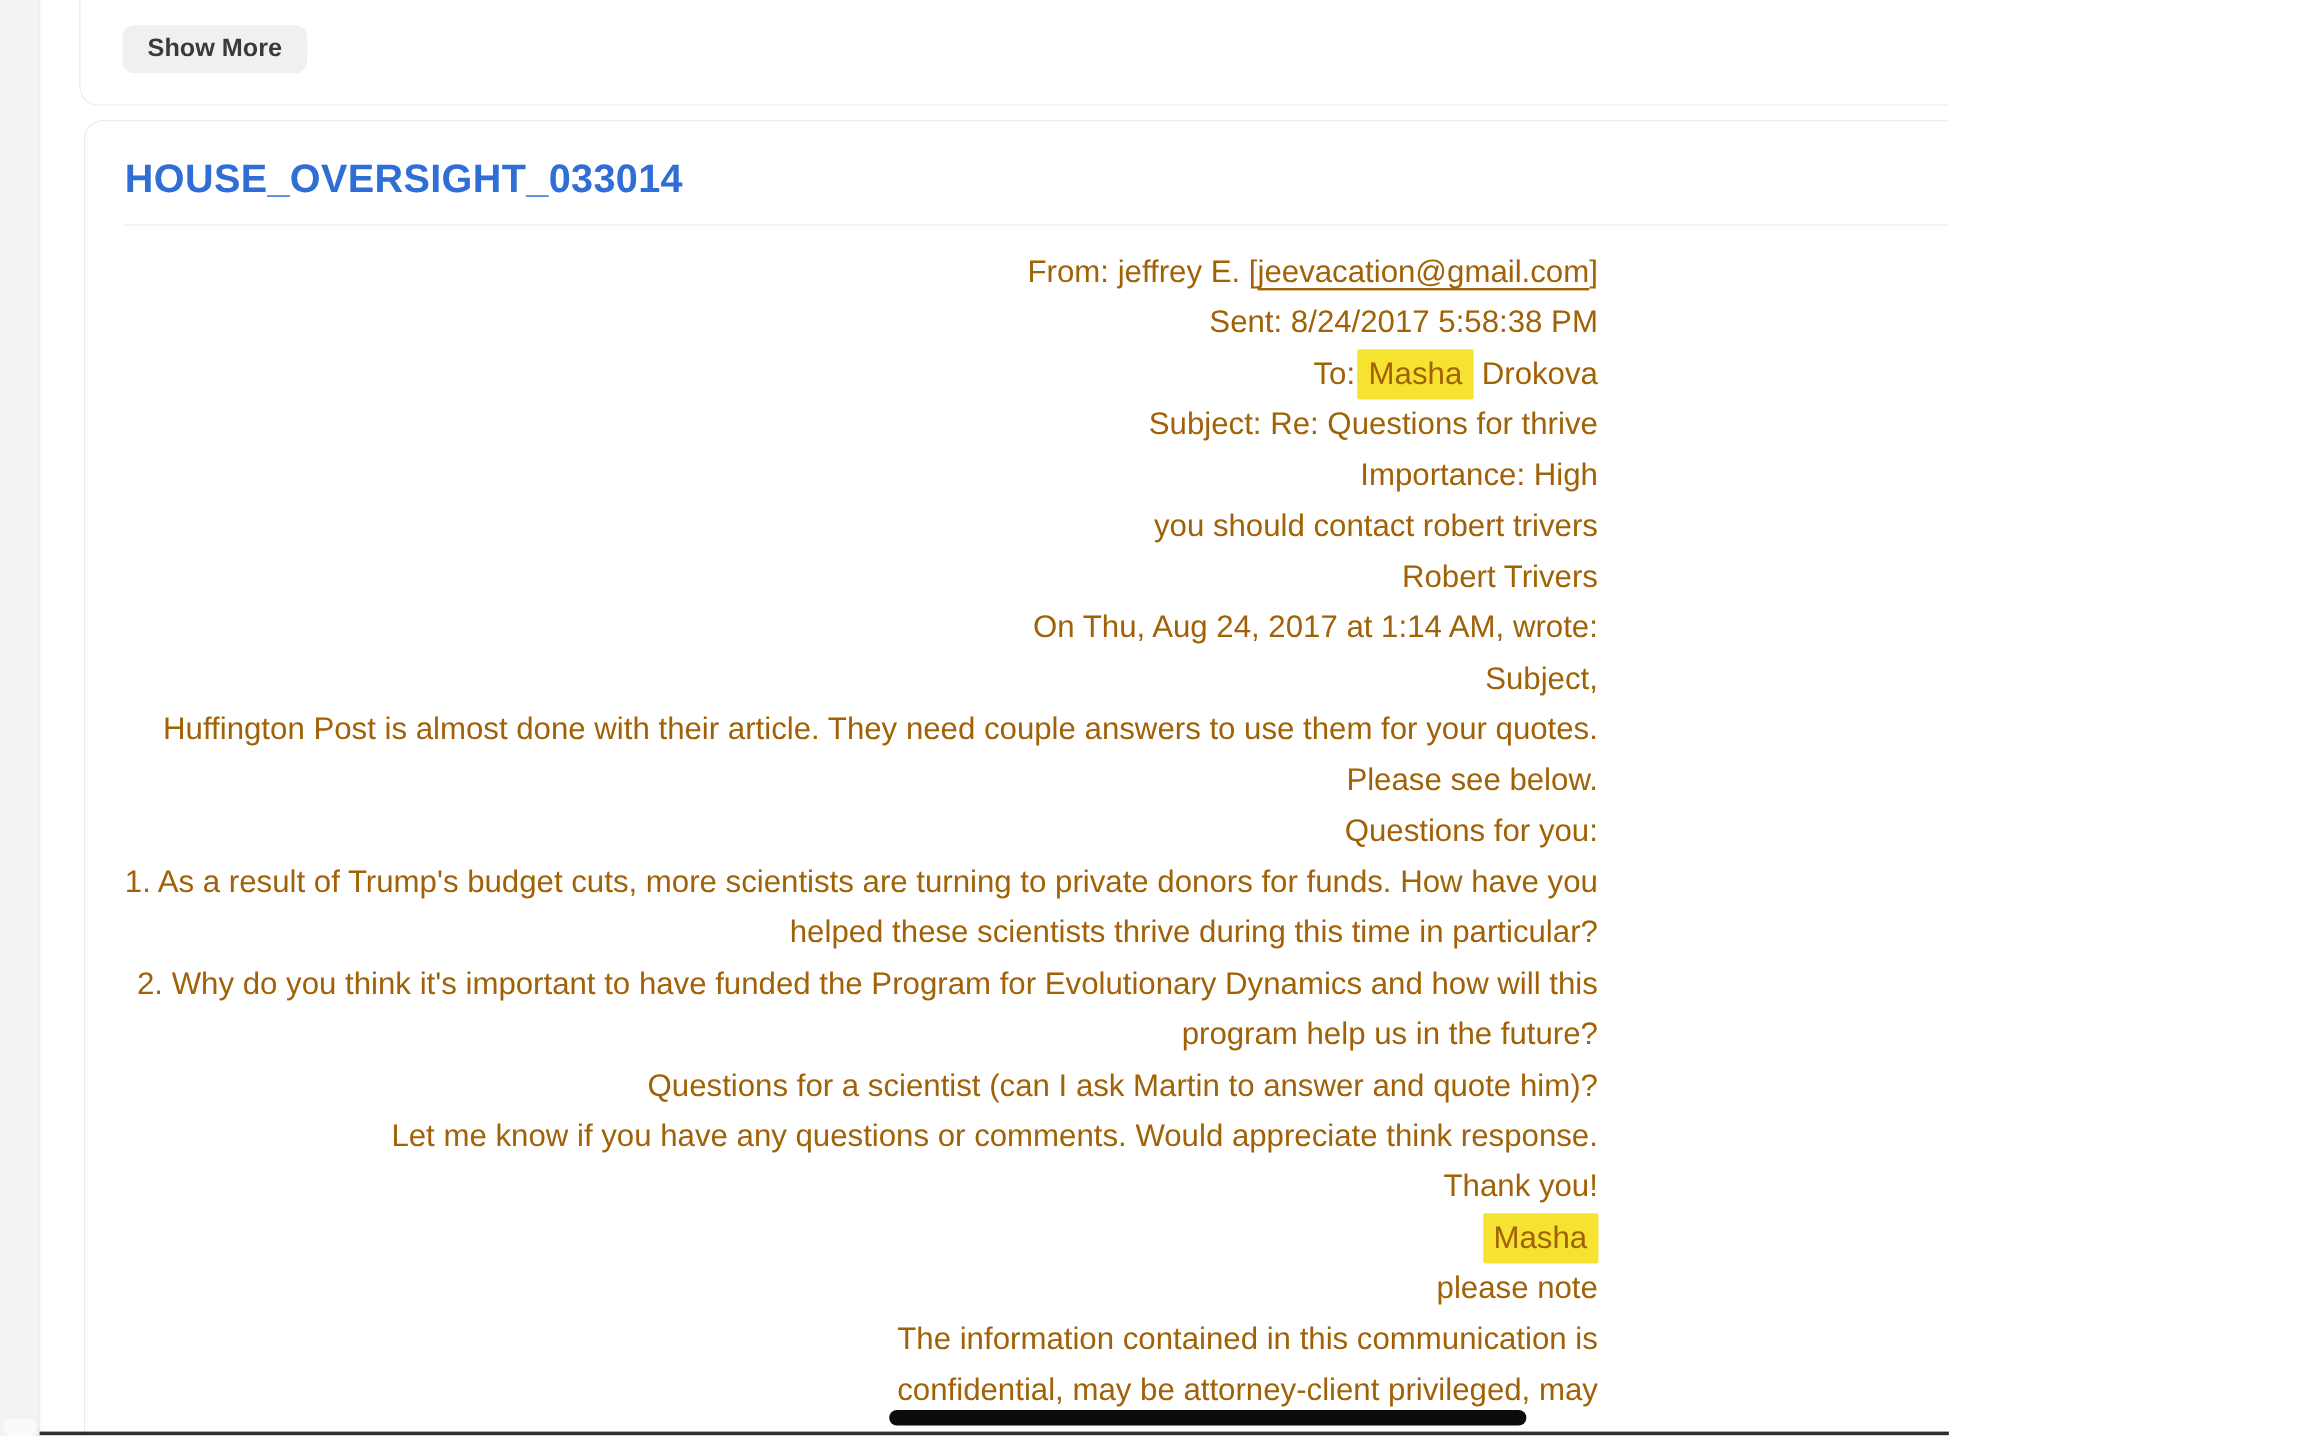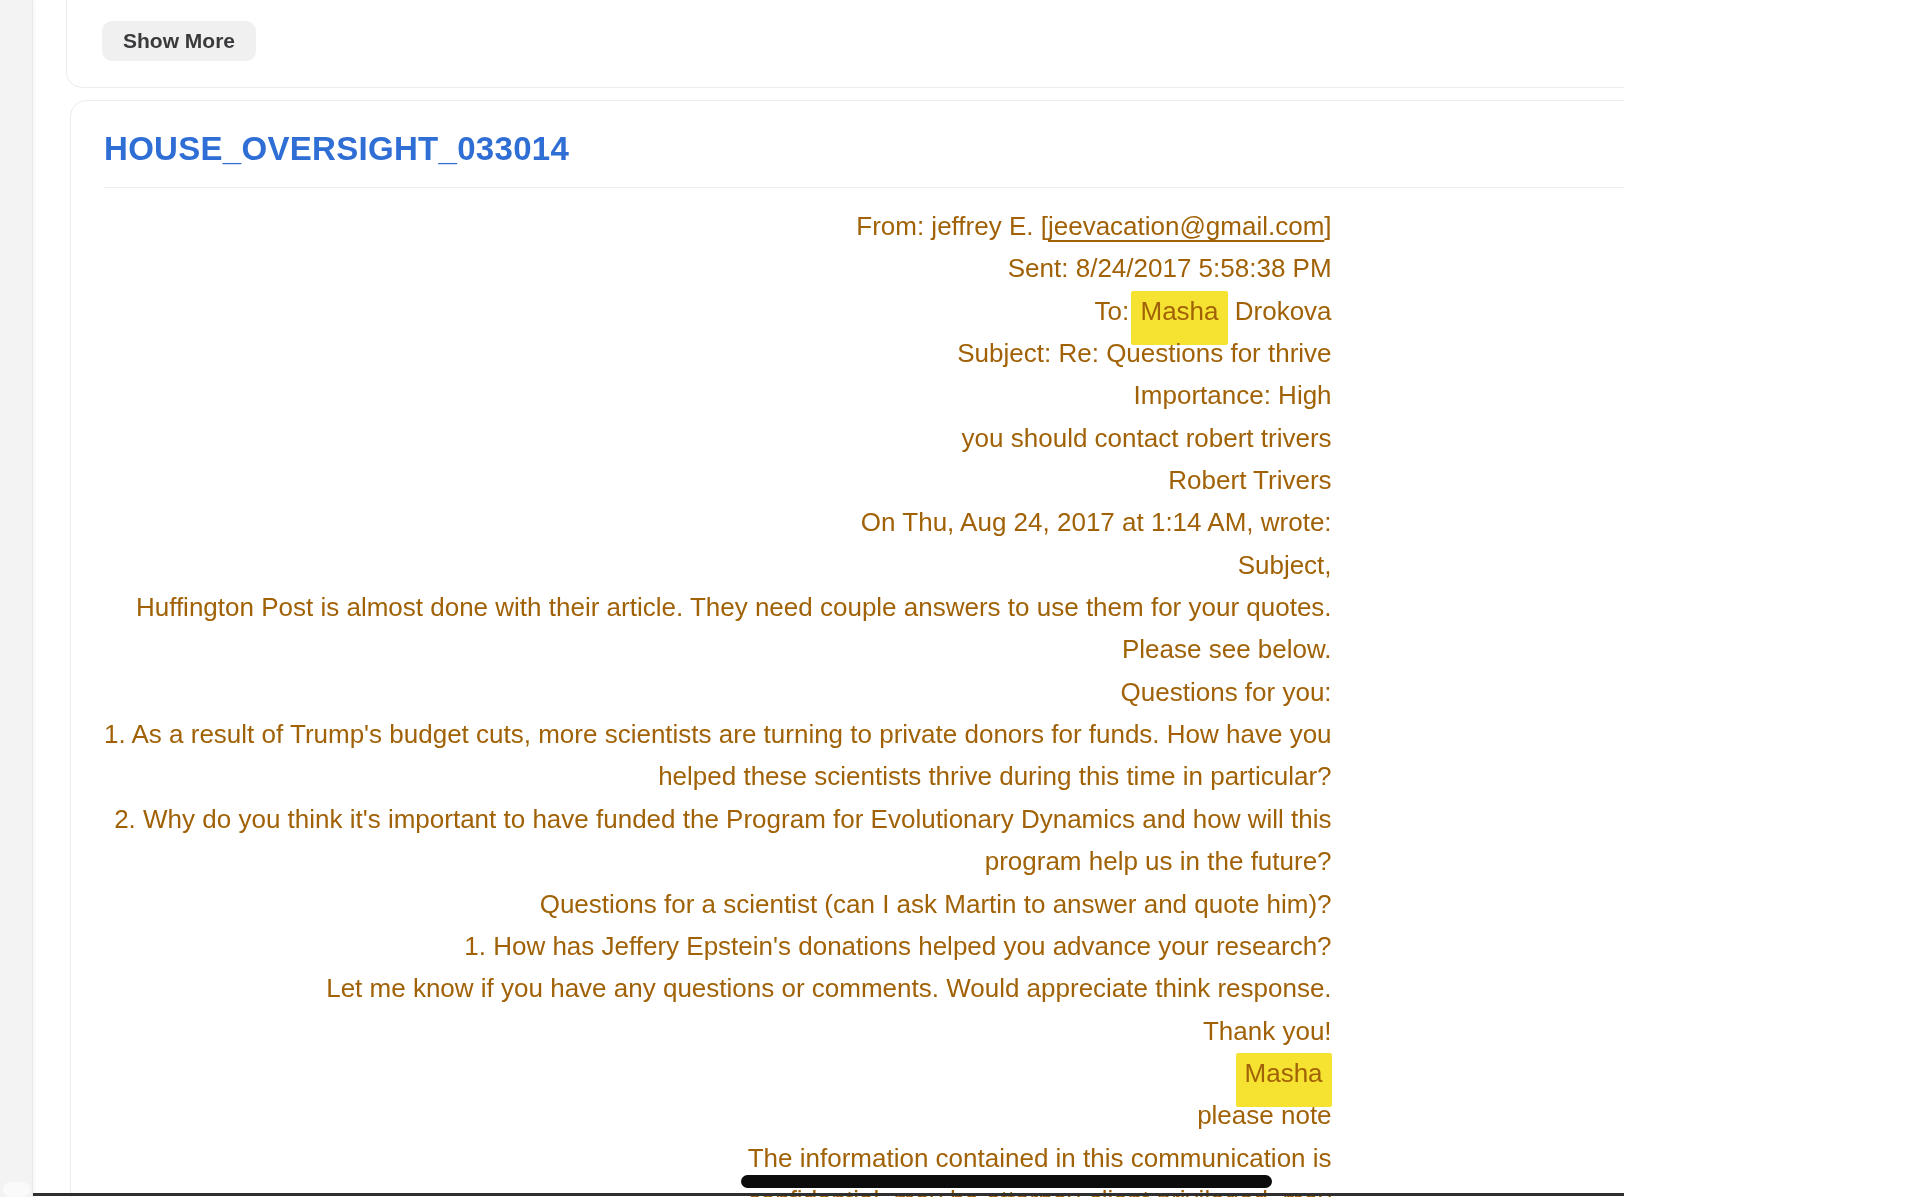"Masha" .hl { padding: 5px 9px 19px -> 5px 9px 7px }
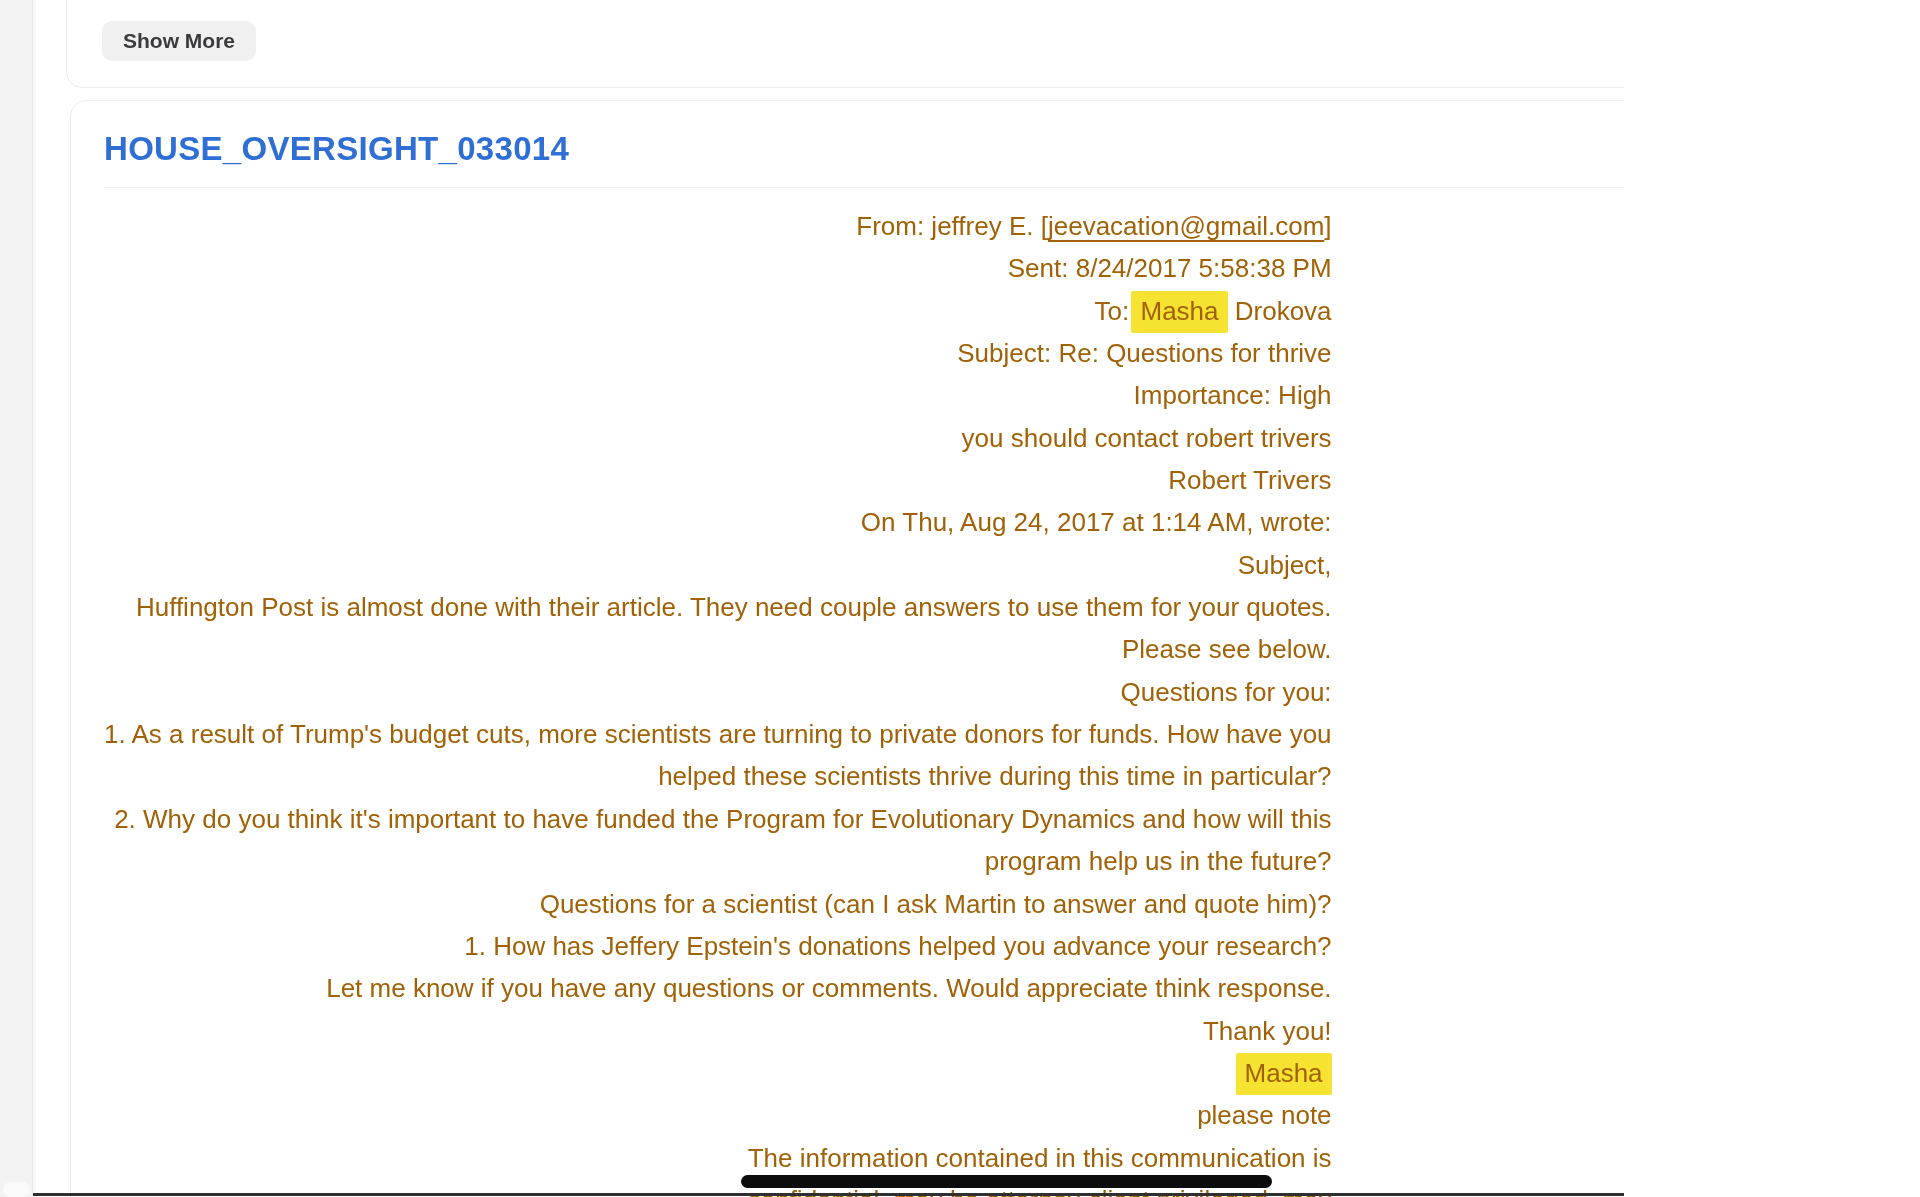"1. How has Jeffery Epstein's" div.line { html: <div><span>1. How has Jeffery Epstein's donations helped you advance your research?</span></div> -> none }
